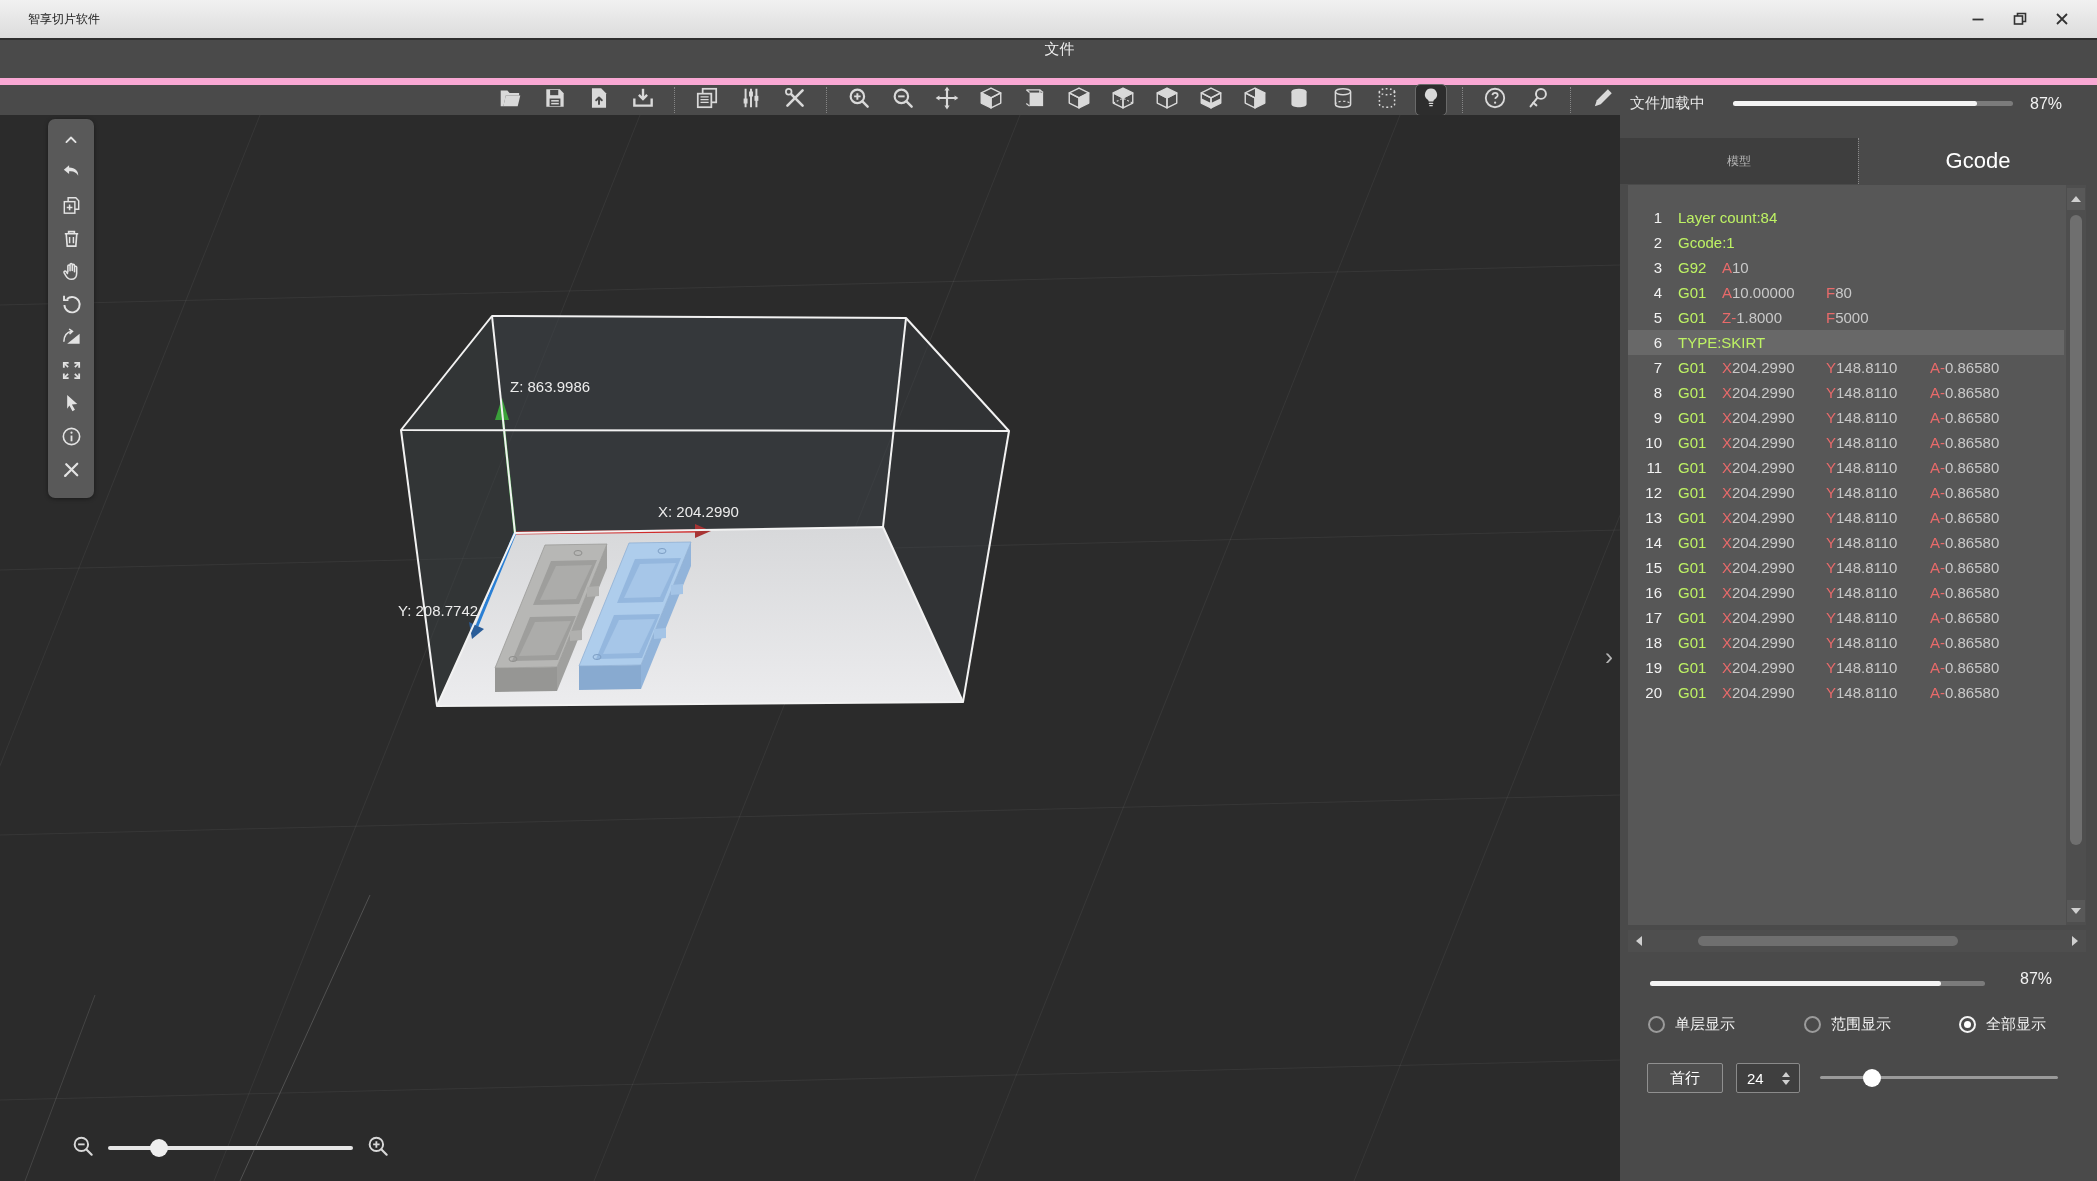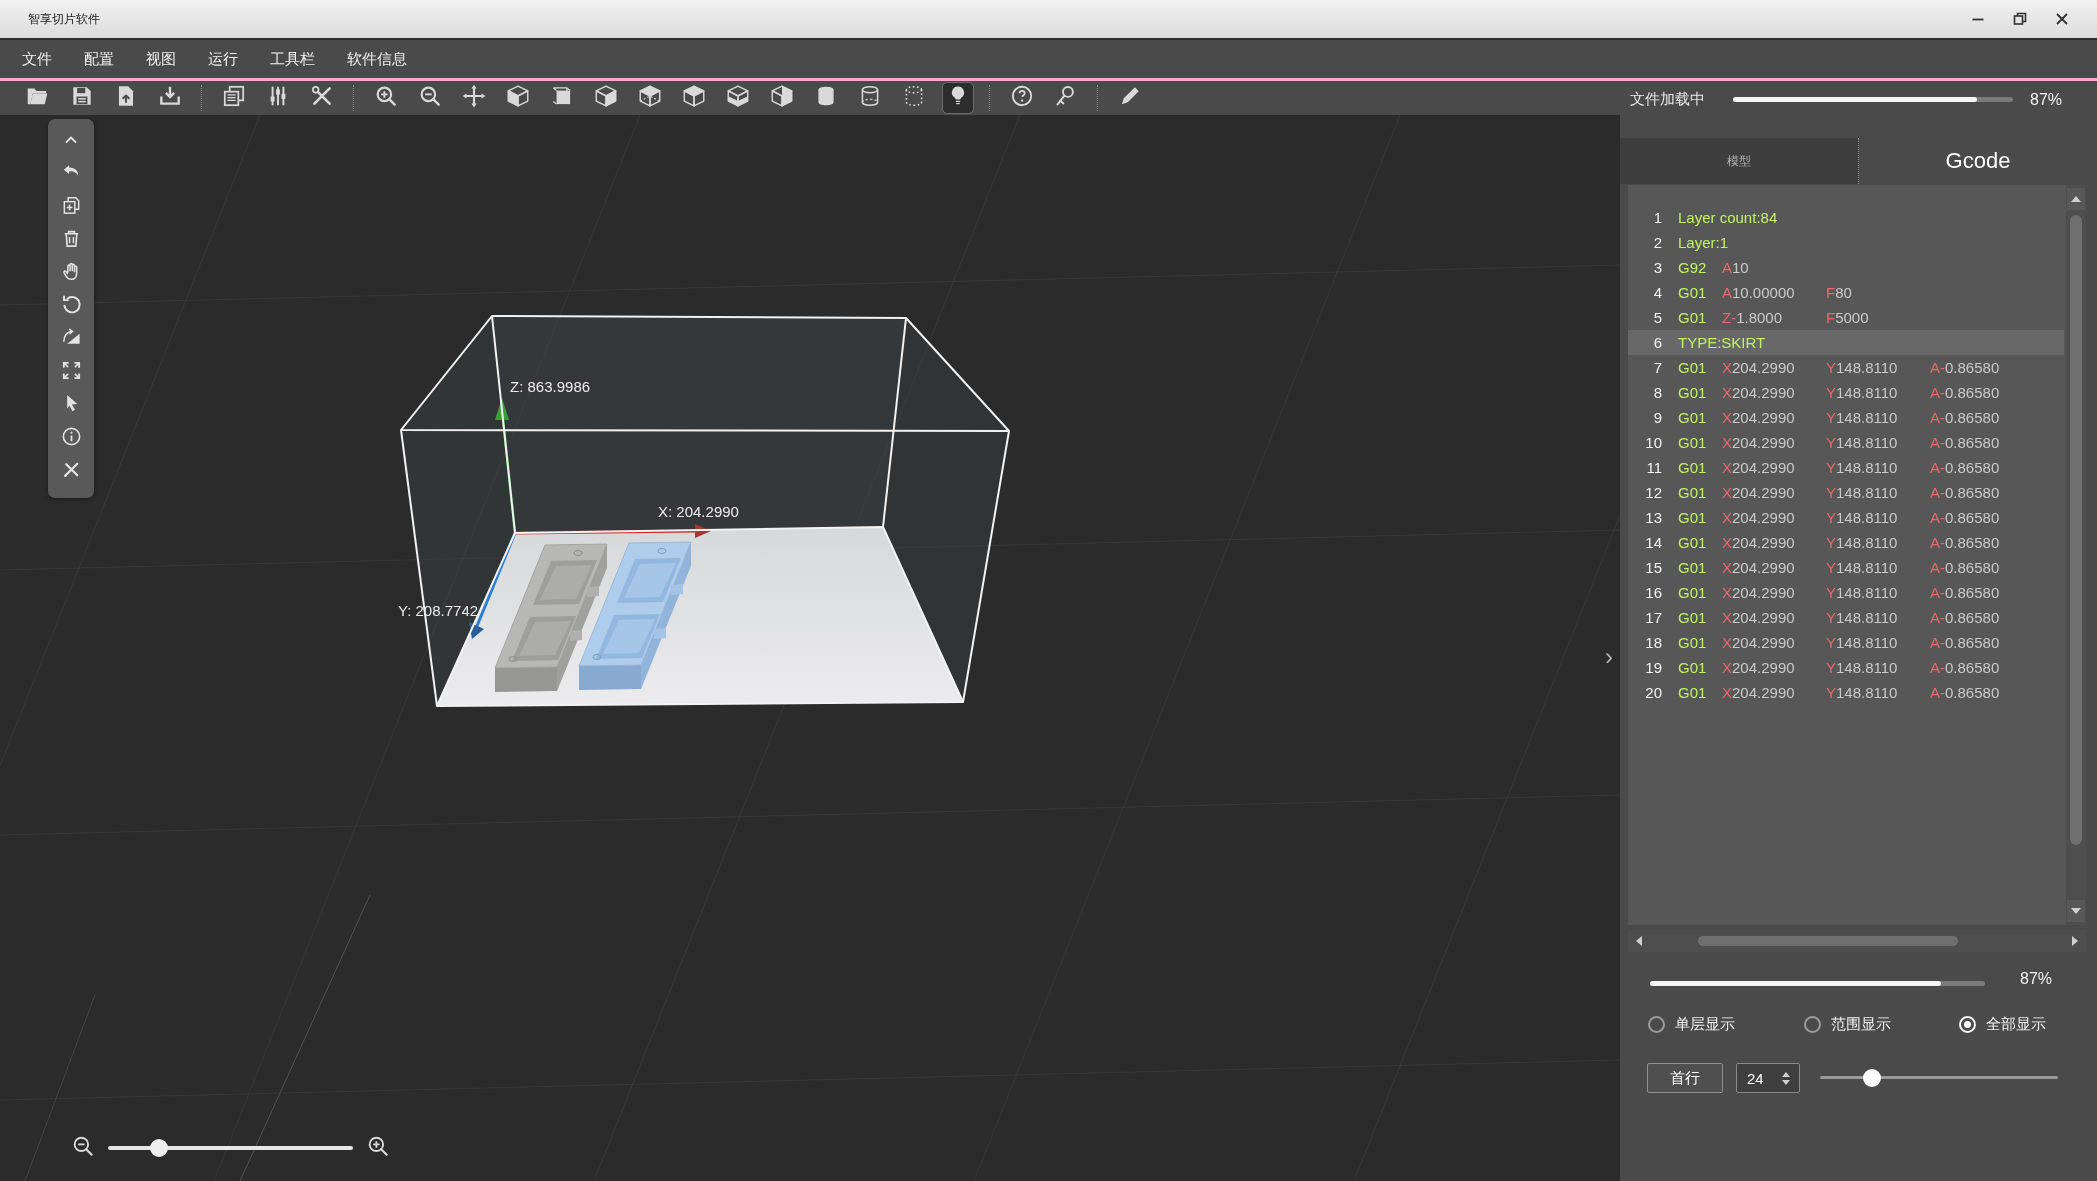"文件" .menubar { flex-direction: none -> column }
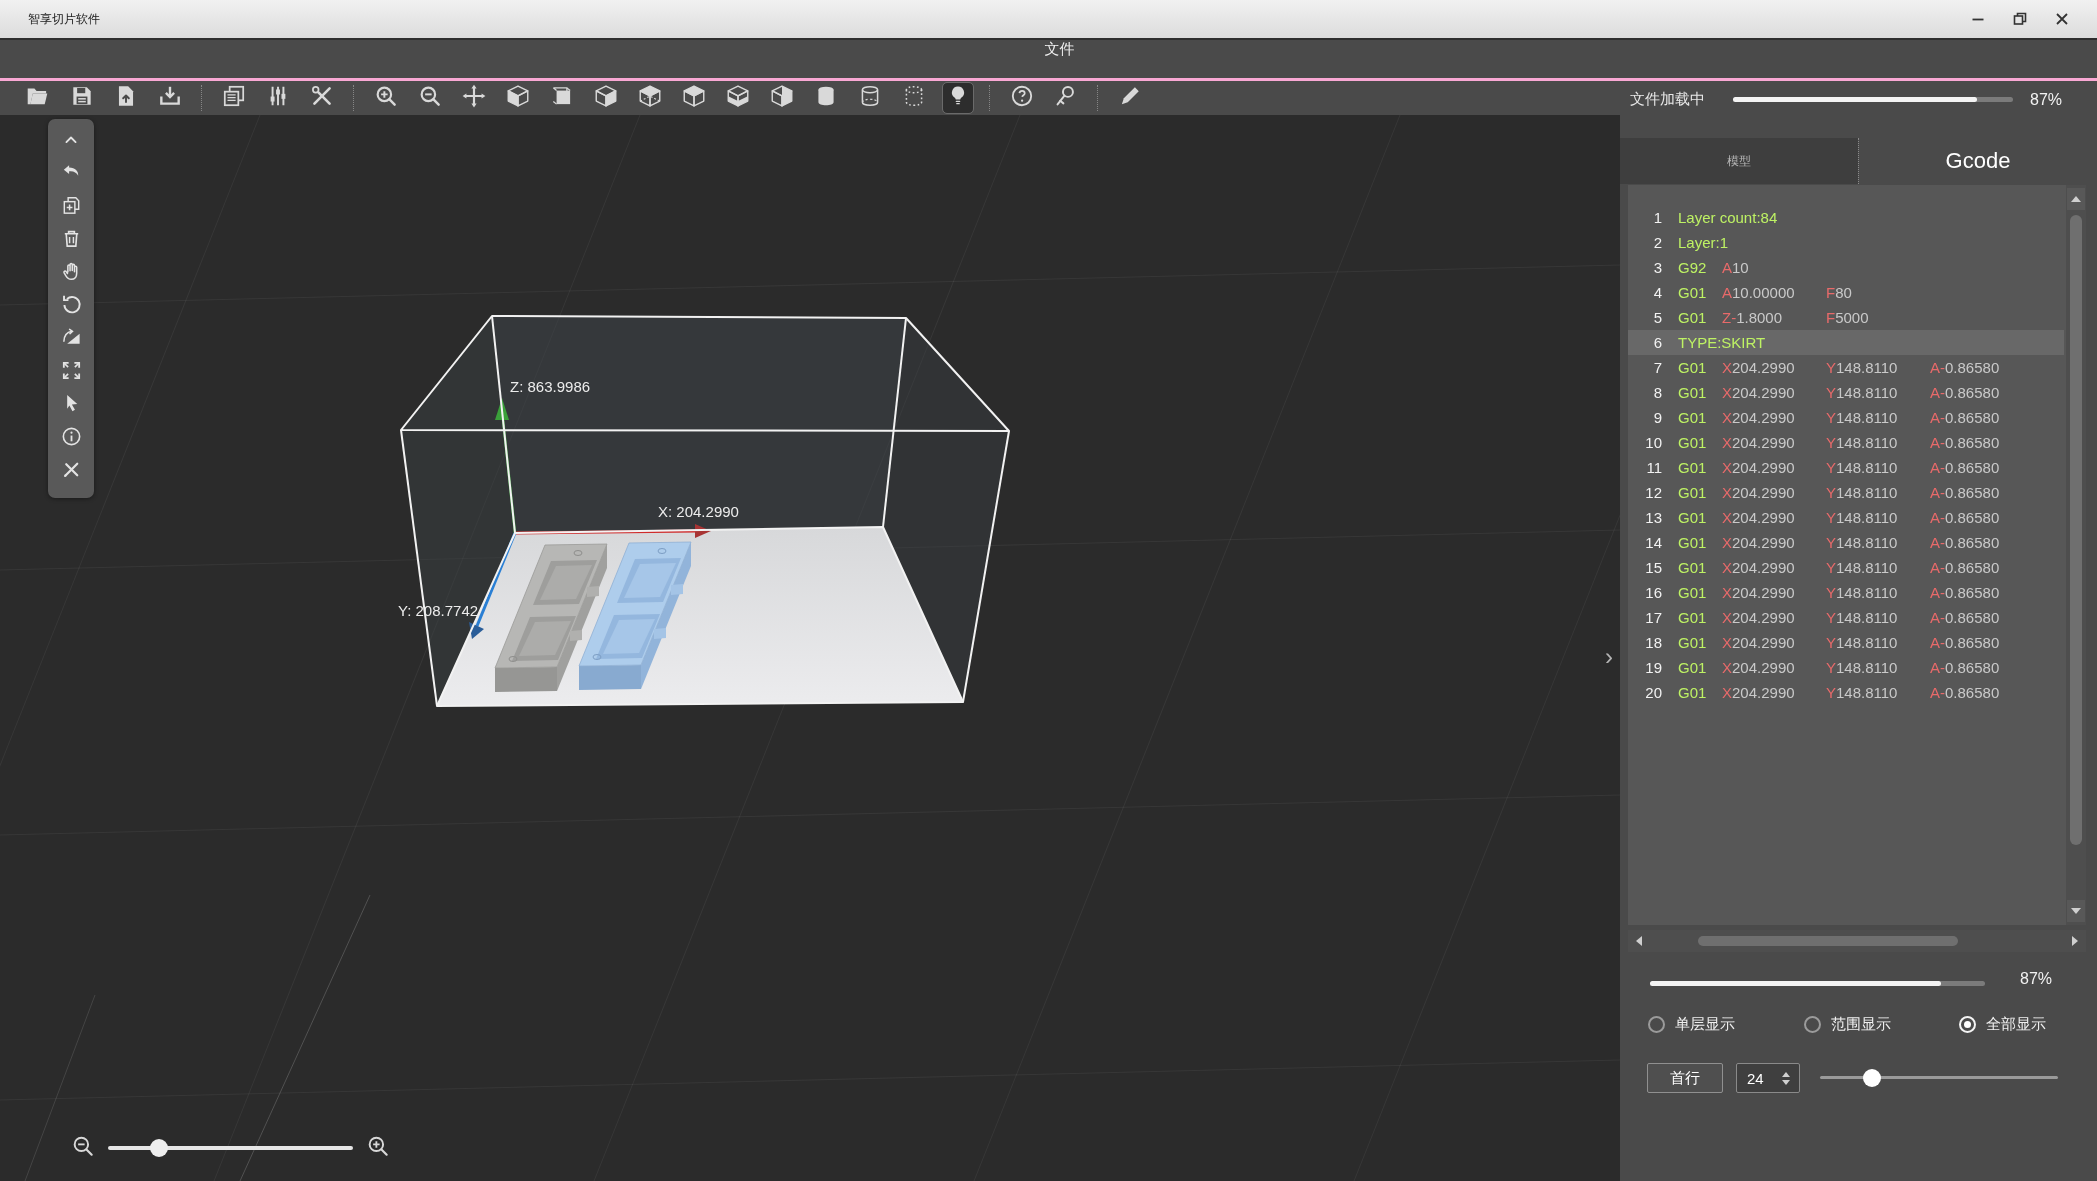"文件加载中" .toolbar { border-top: 3px solid #f9a8d4 -> 7px solid #f9a8d4; justify-content: none -> center }
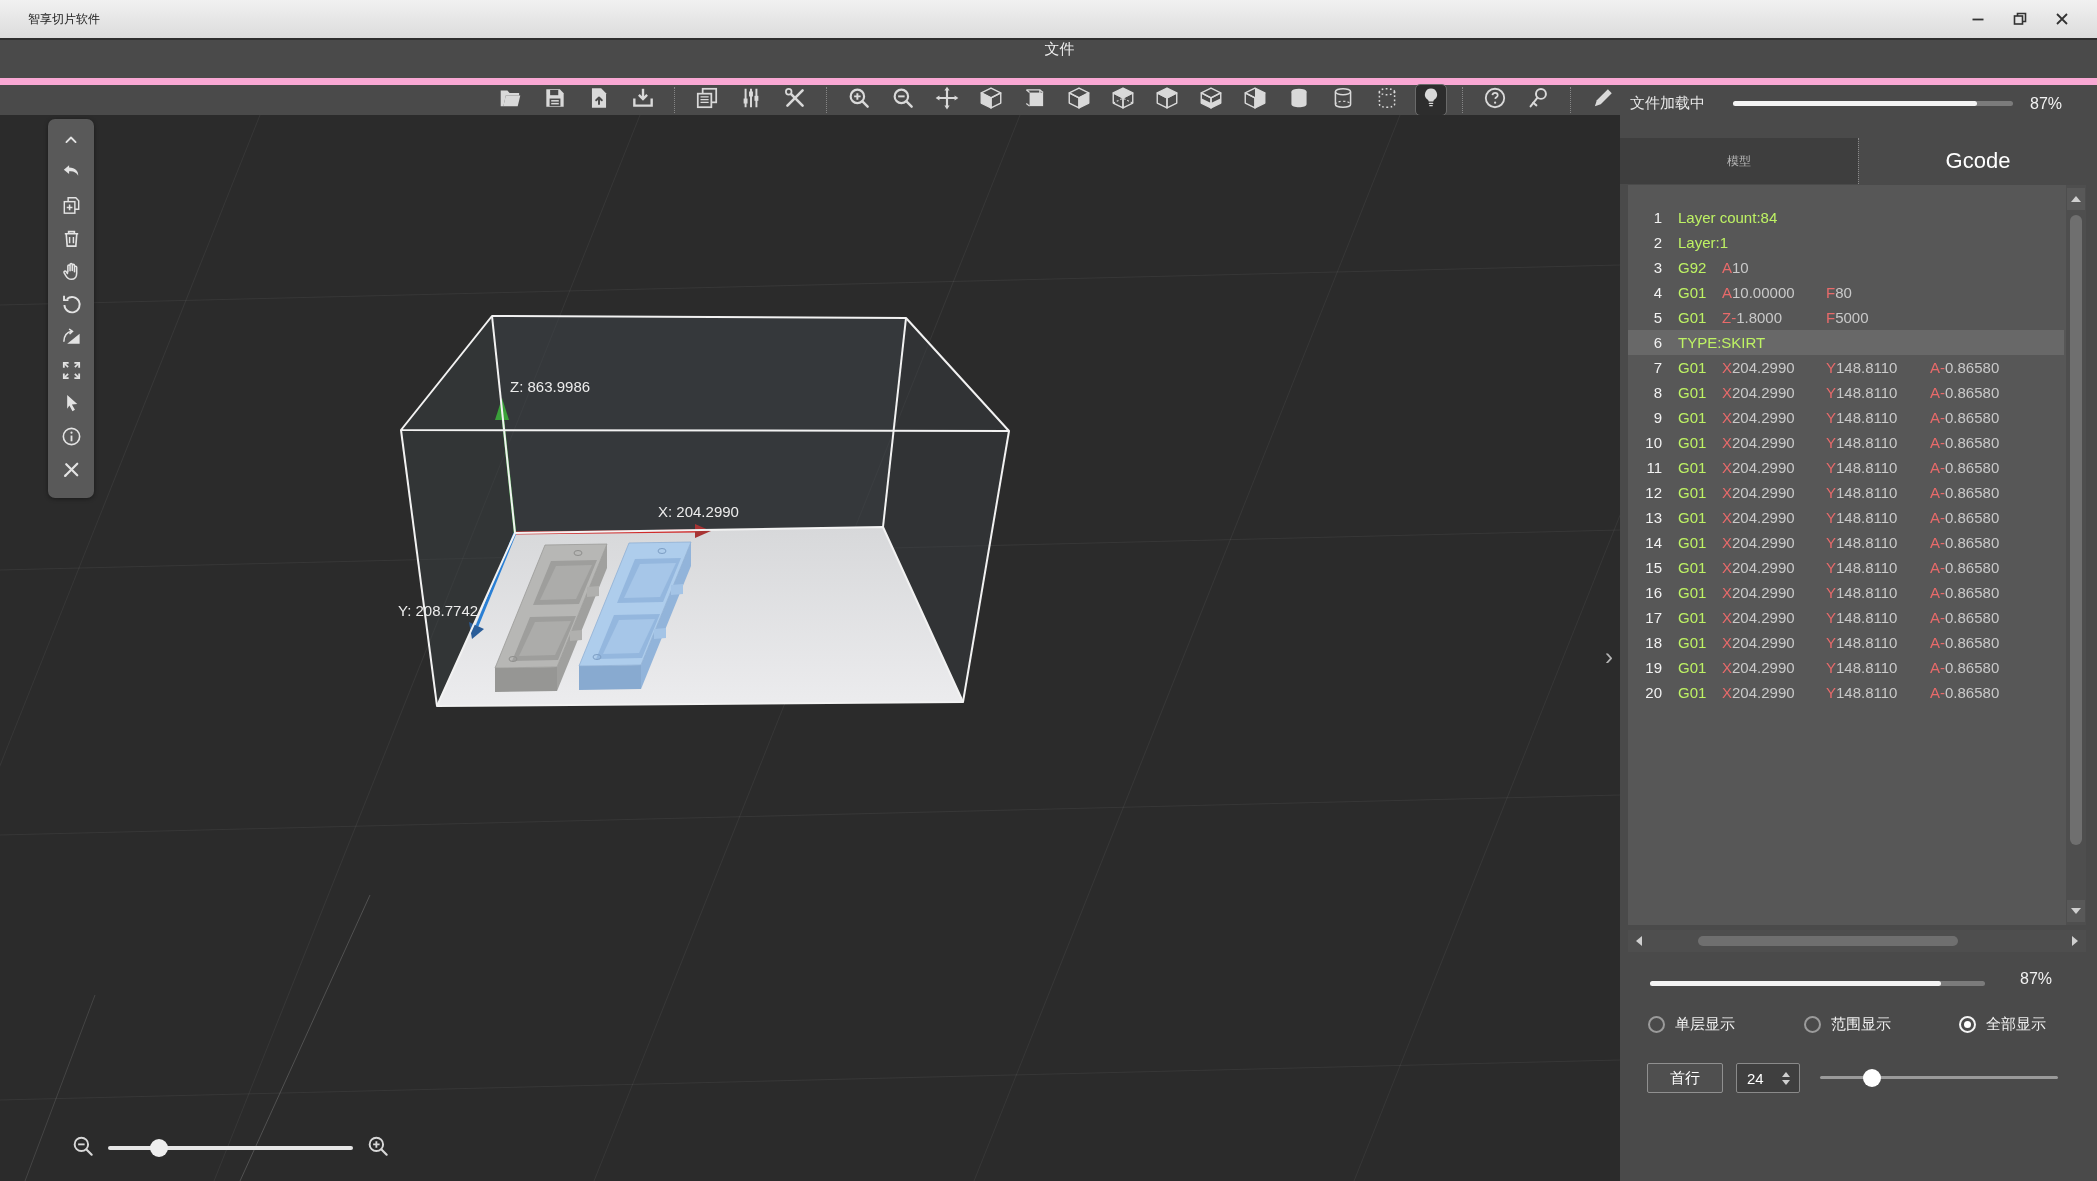"Layer:1" span.tok-g { text: Layer:1 -> Gcode:1 }
